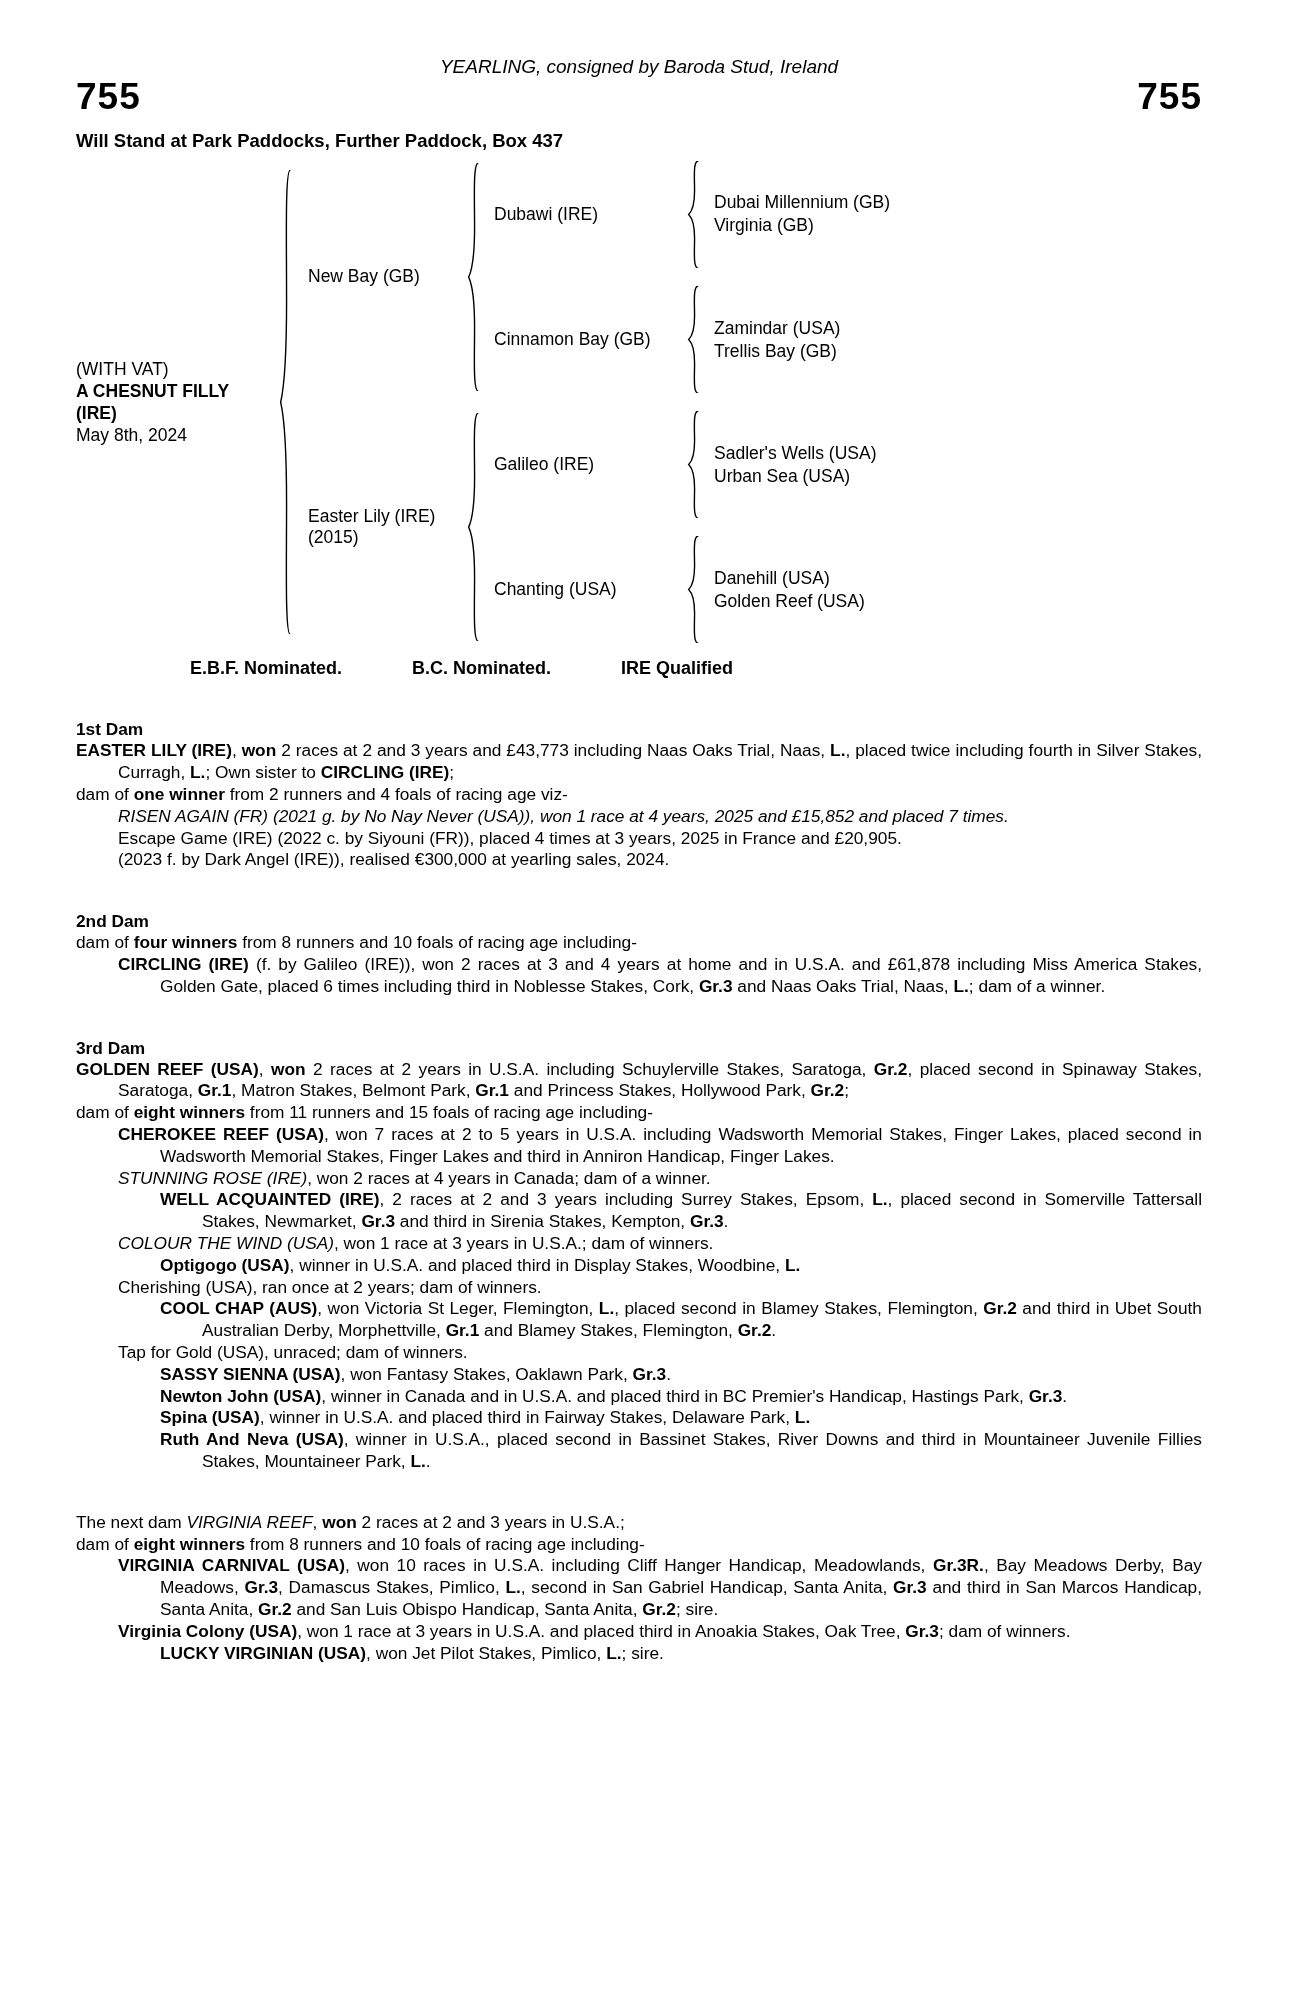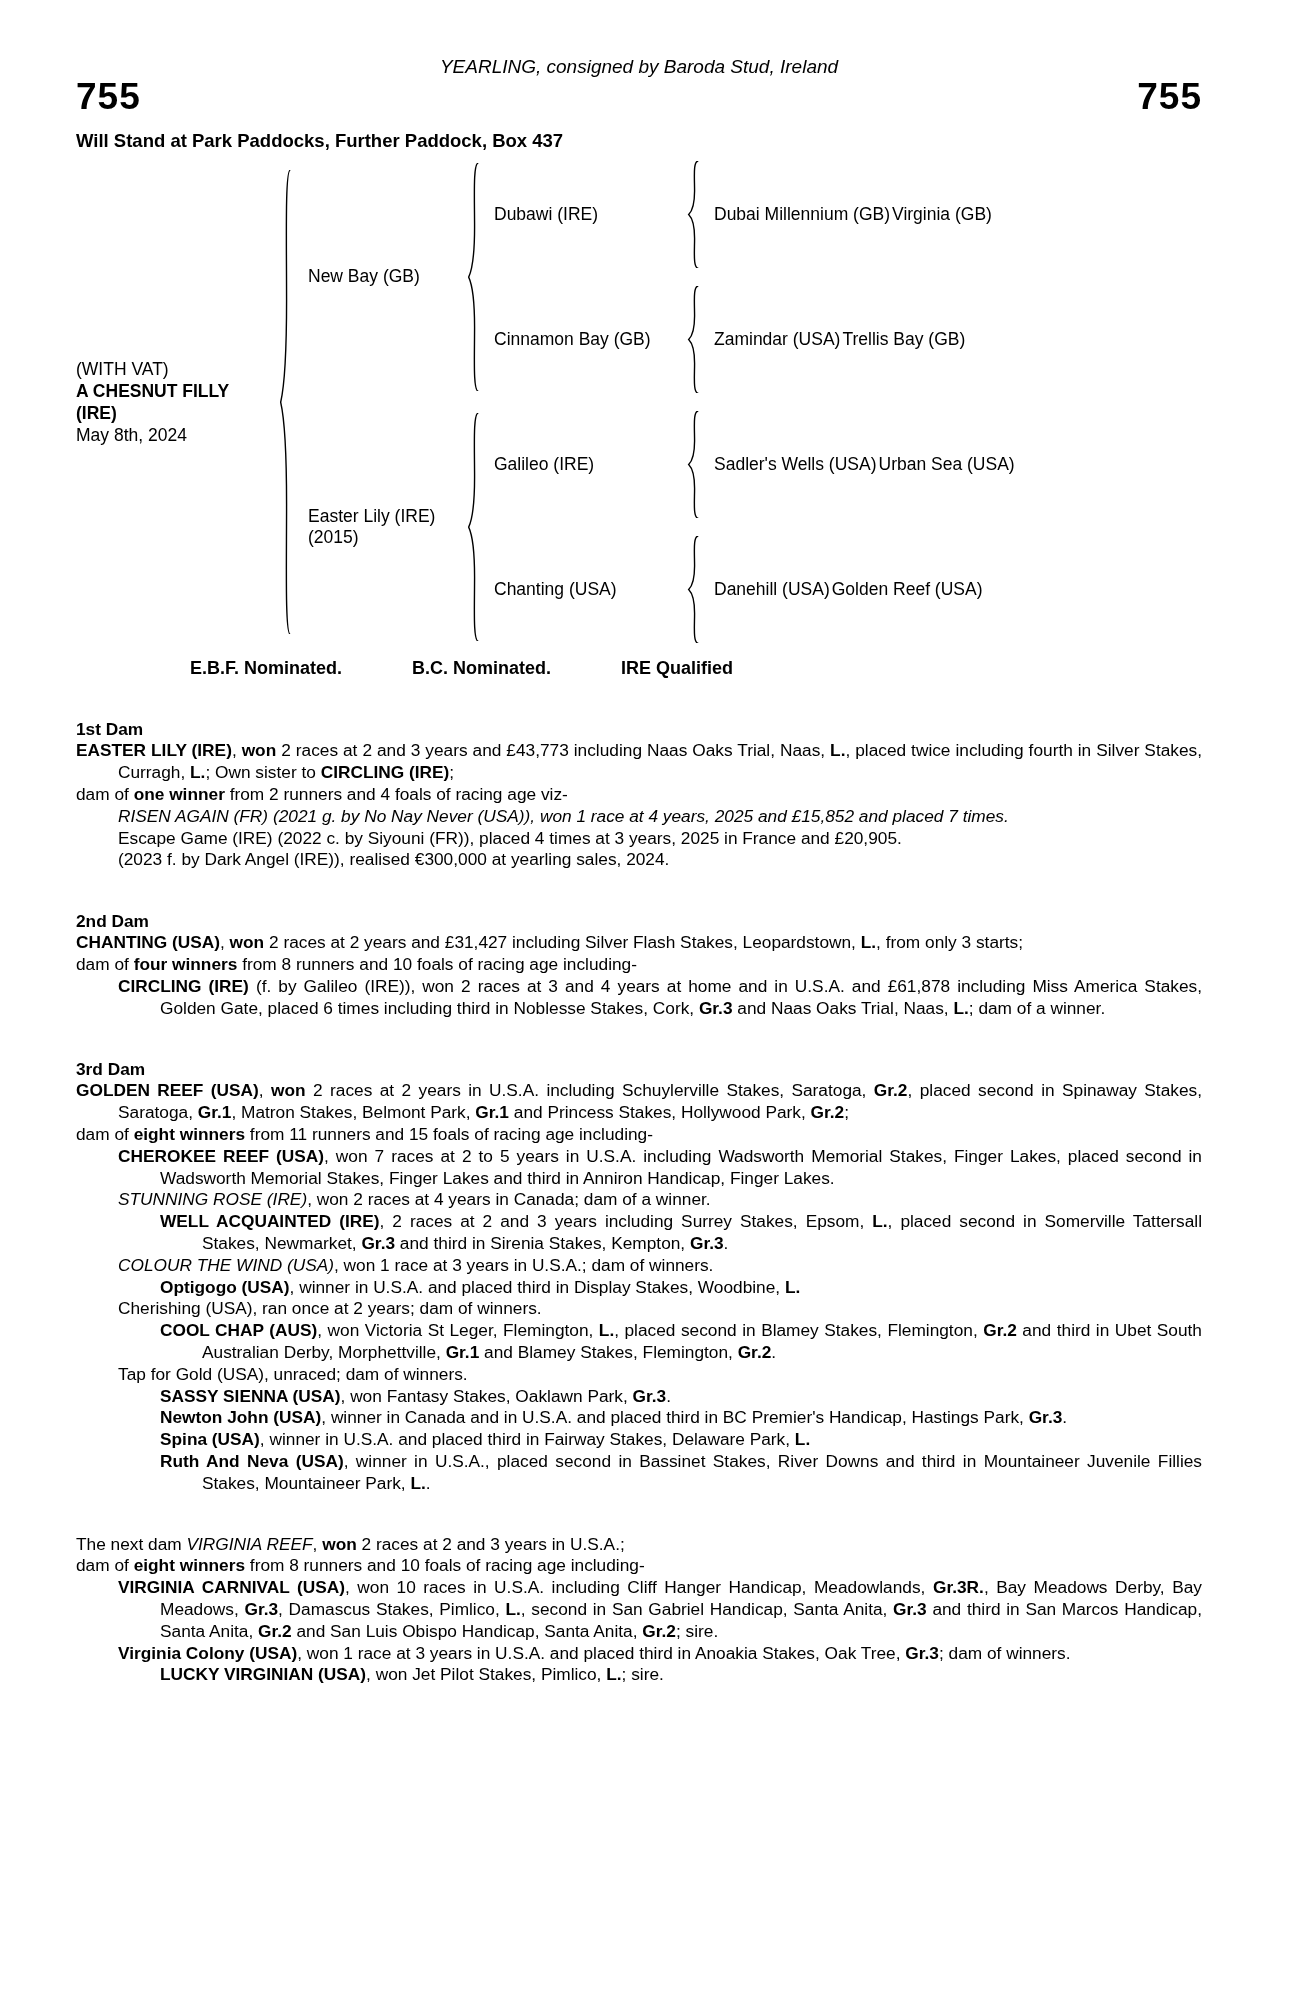"Dubai Millennium (GB)" .gen3 { flex-direction: row -> column }
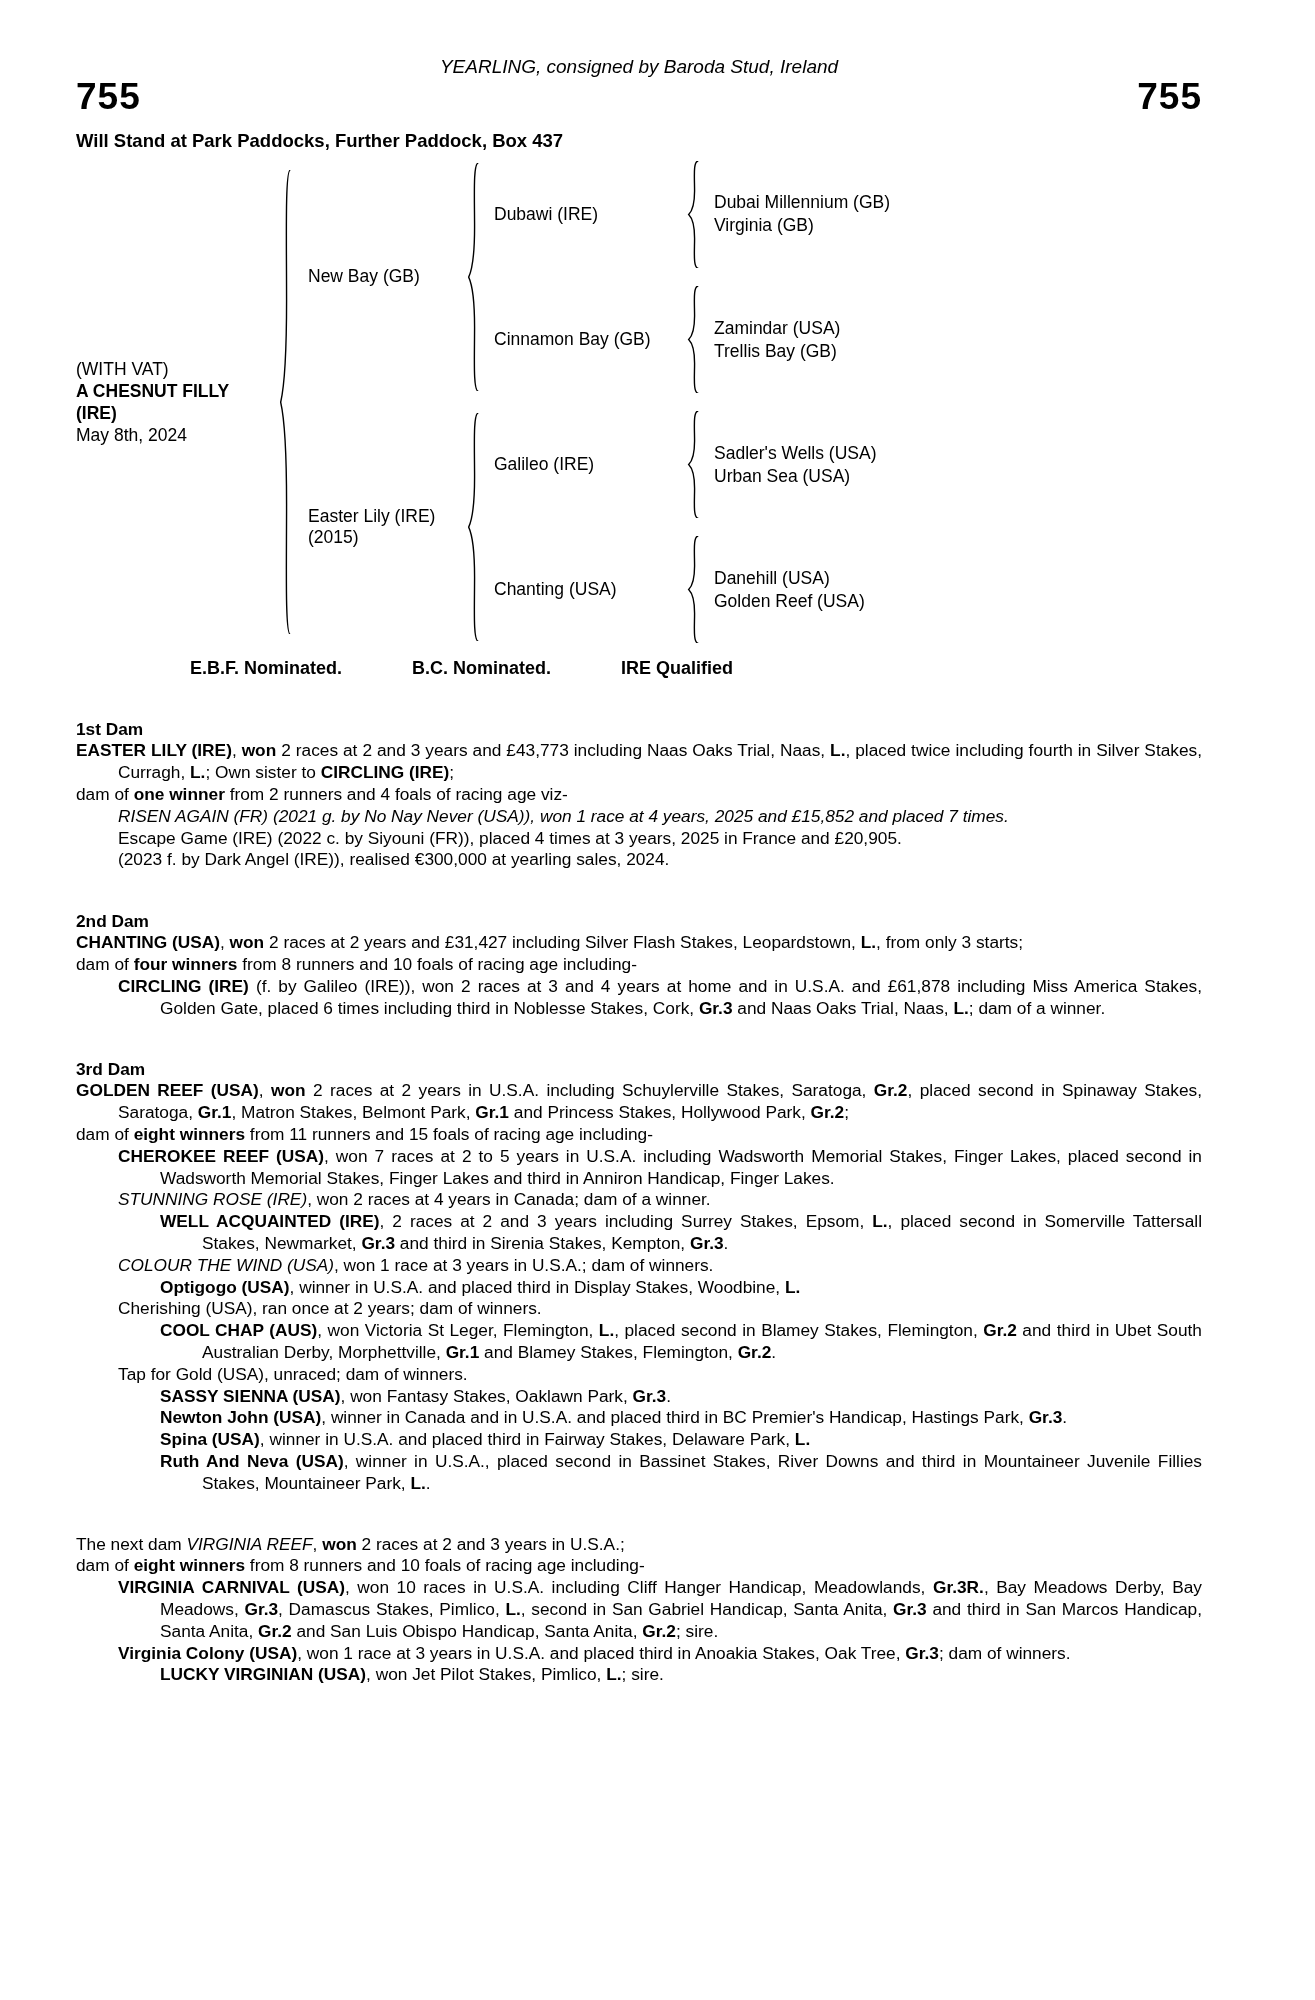"CHANTING (USA), won 2 races" div.para { html: <div><span>CHANTING (USA)</span><span>, </span><span>won</span><span> 2 races at 2 years and £31,427 including Silver Flash Stakes, Leopardstown, </span><span>L.</span><span>, from only 3 starts;</span></div> -> none }
